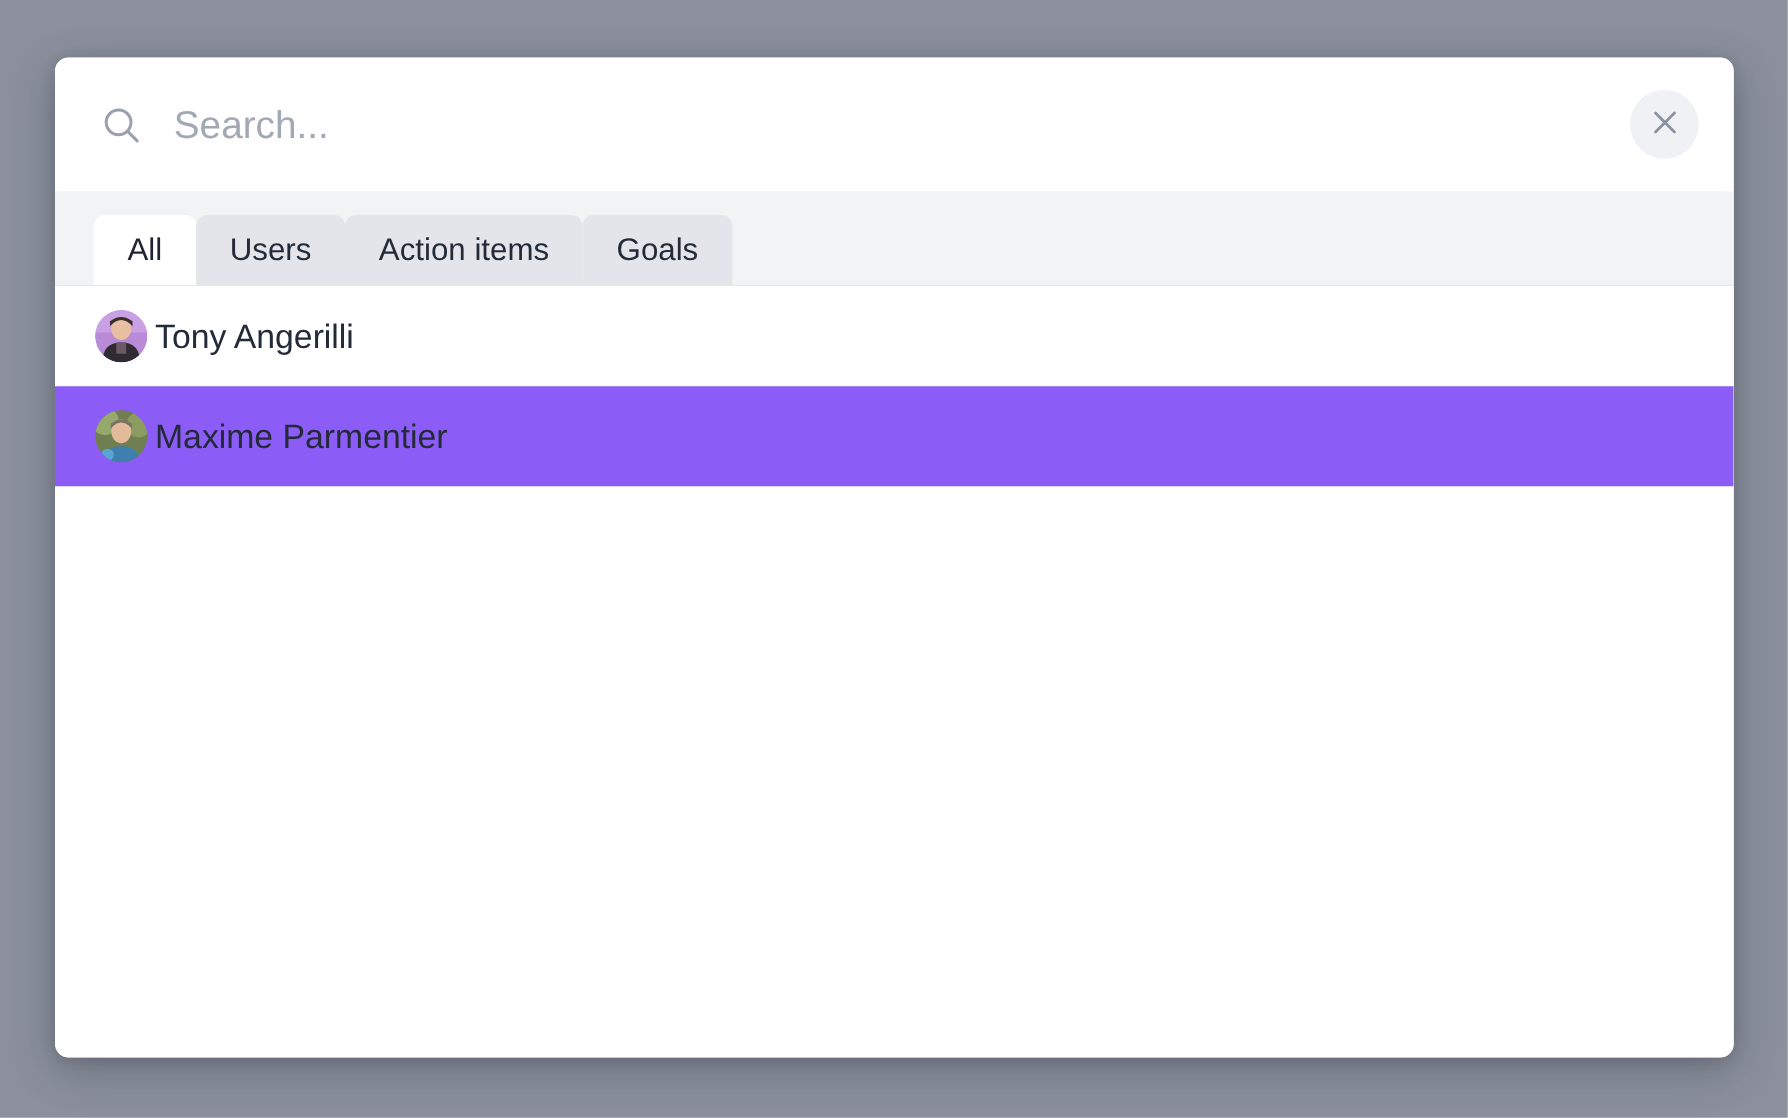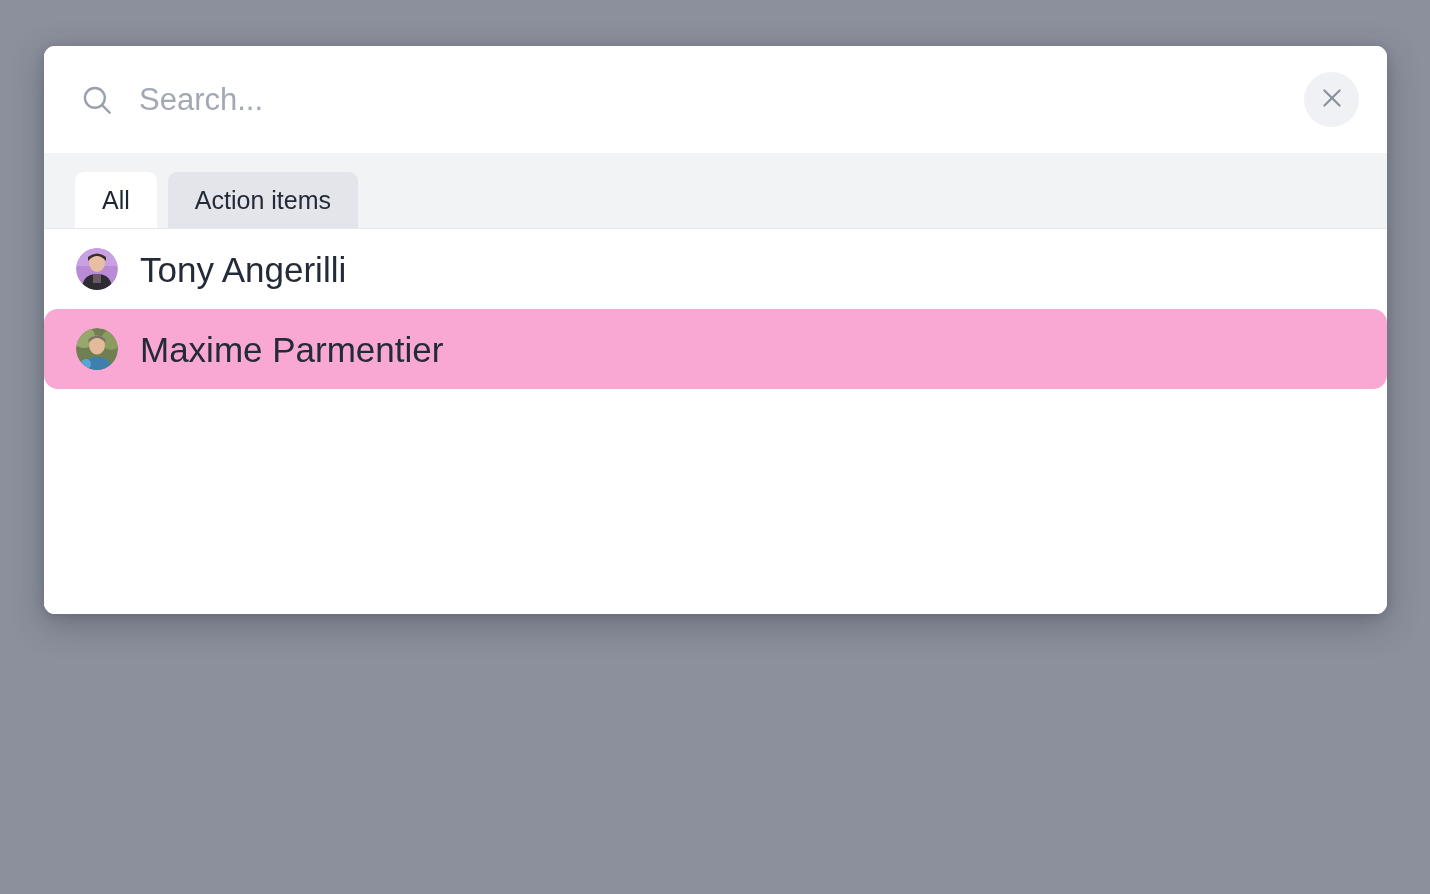"Search..." .modal { height: 568px -> 800px }
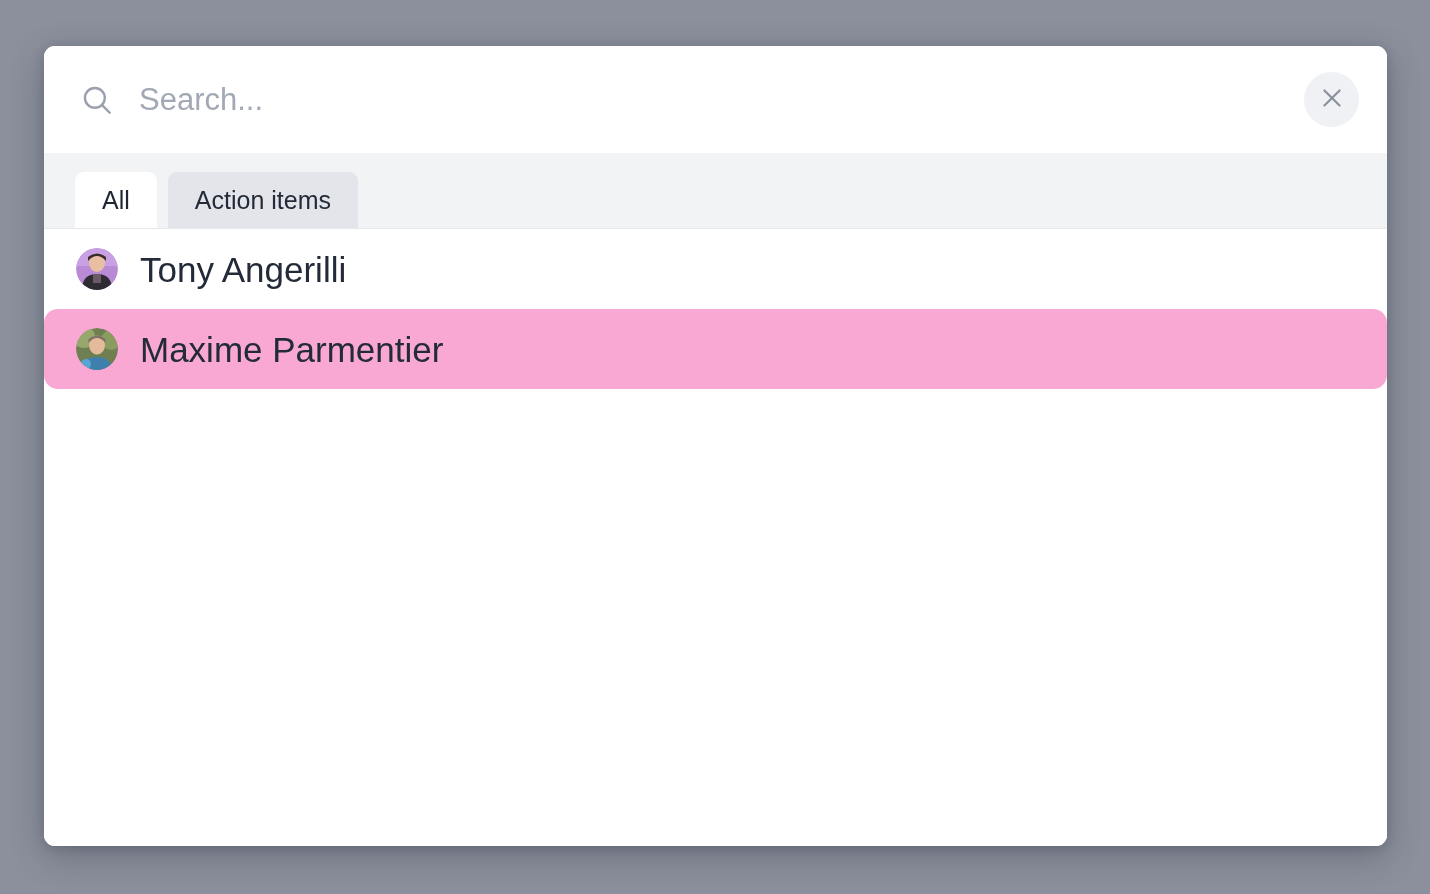"All" .tab-strip { gap: 11px -> 0 }
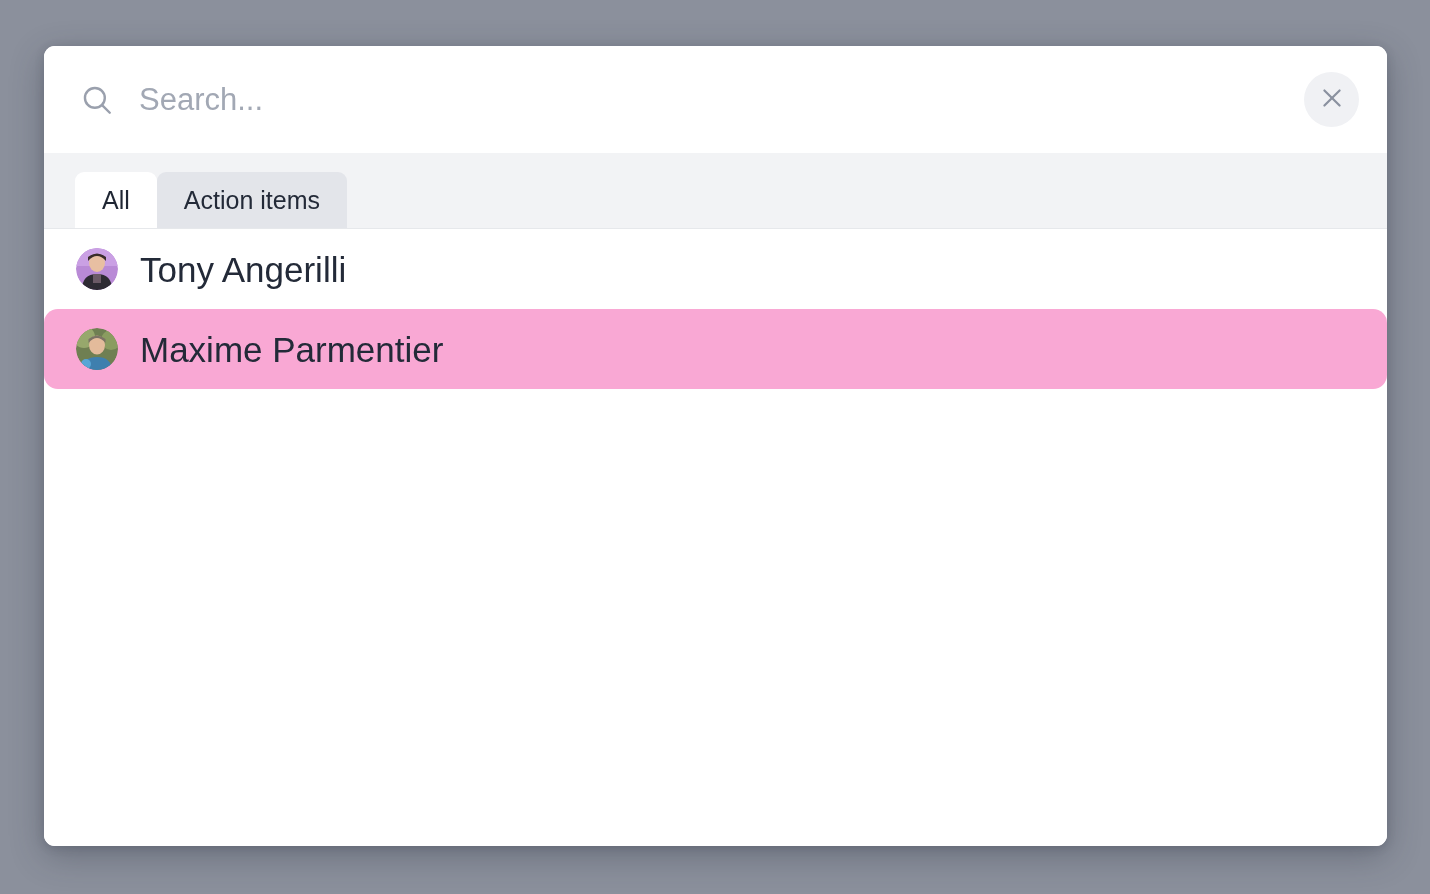"Users" button.tab { html: none -> <button>Users</button> }
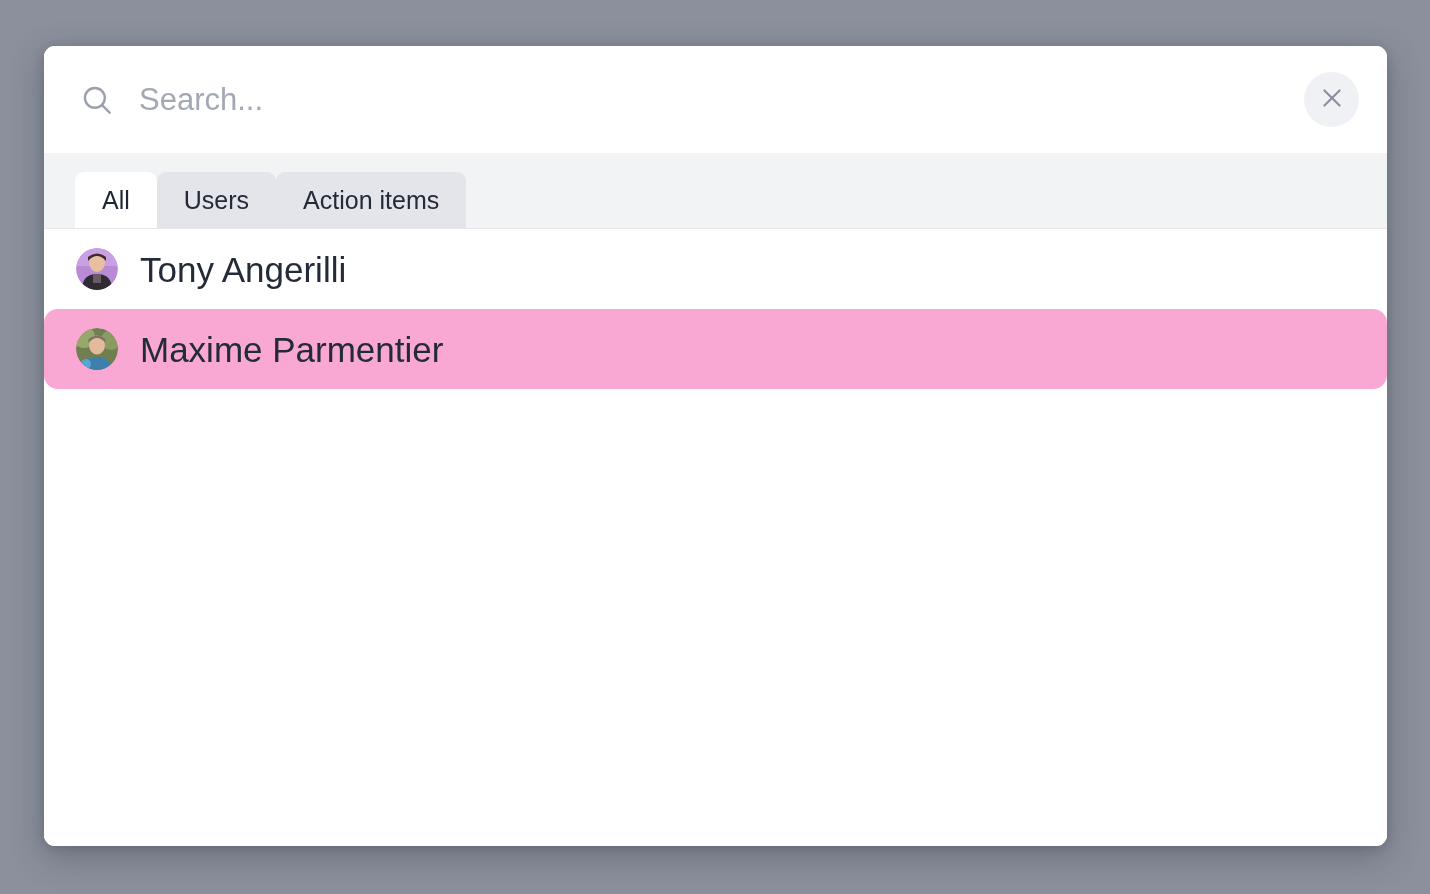"Goals" button.tab { html: none -> <button>Goals</button> }
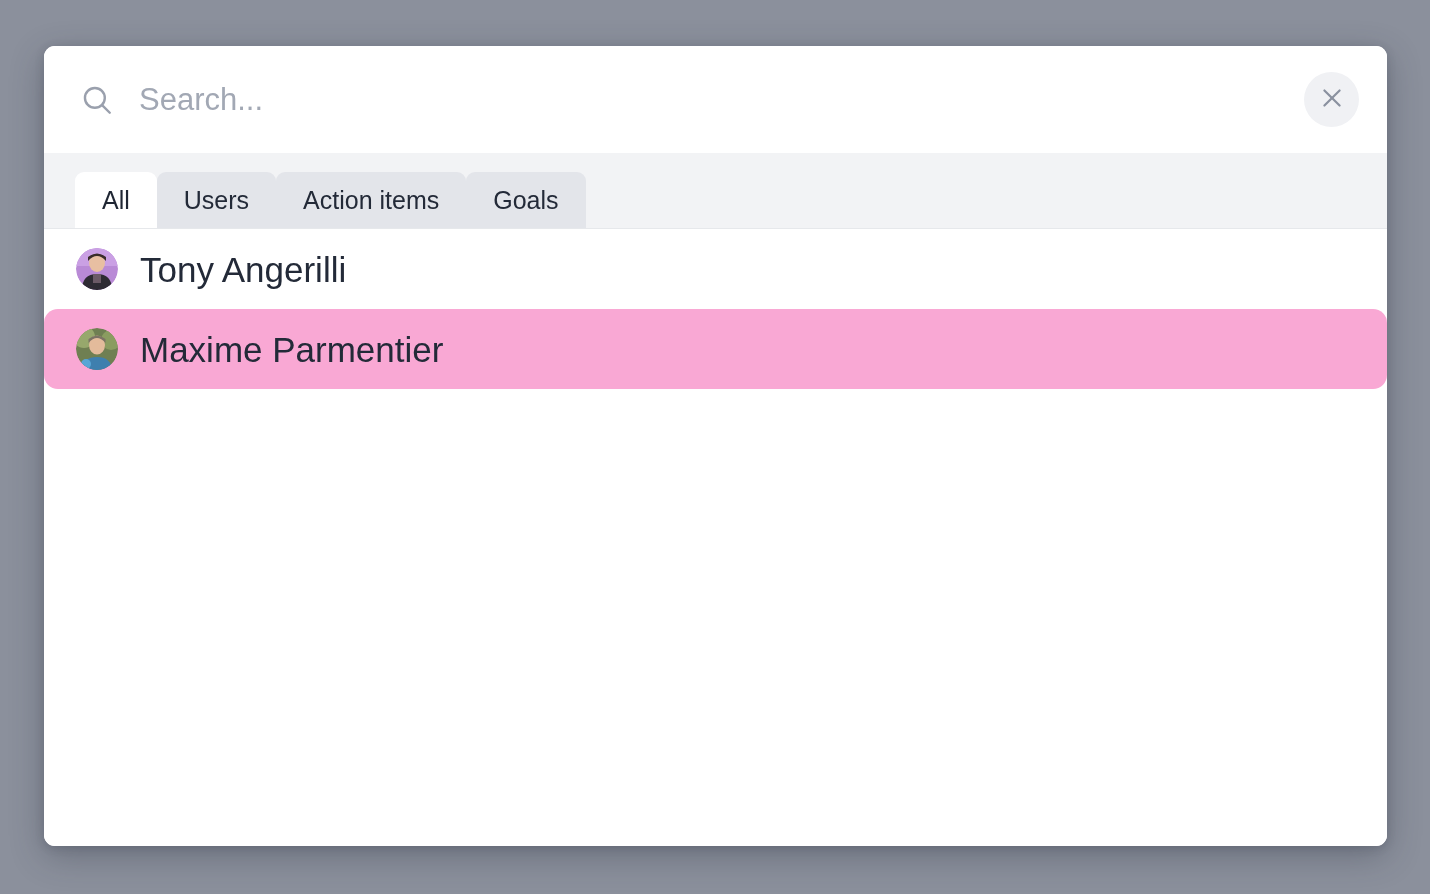"Tony Angerilli" .result-name { font-size: 35px -> 27px; margin-left: 22px -> 6px }
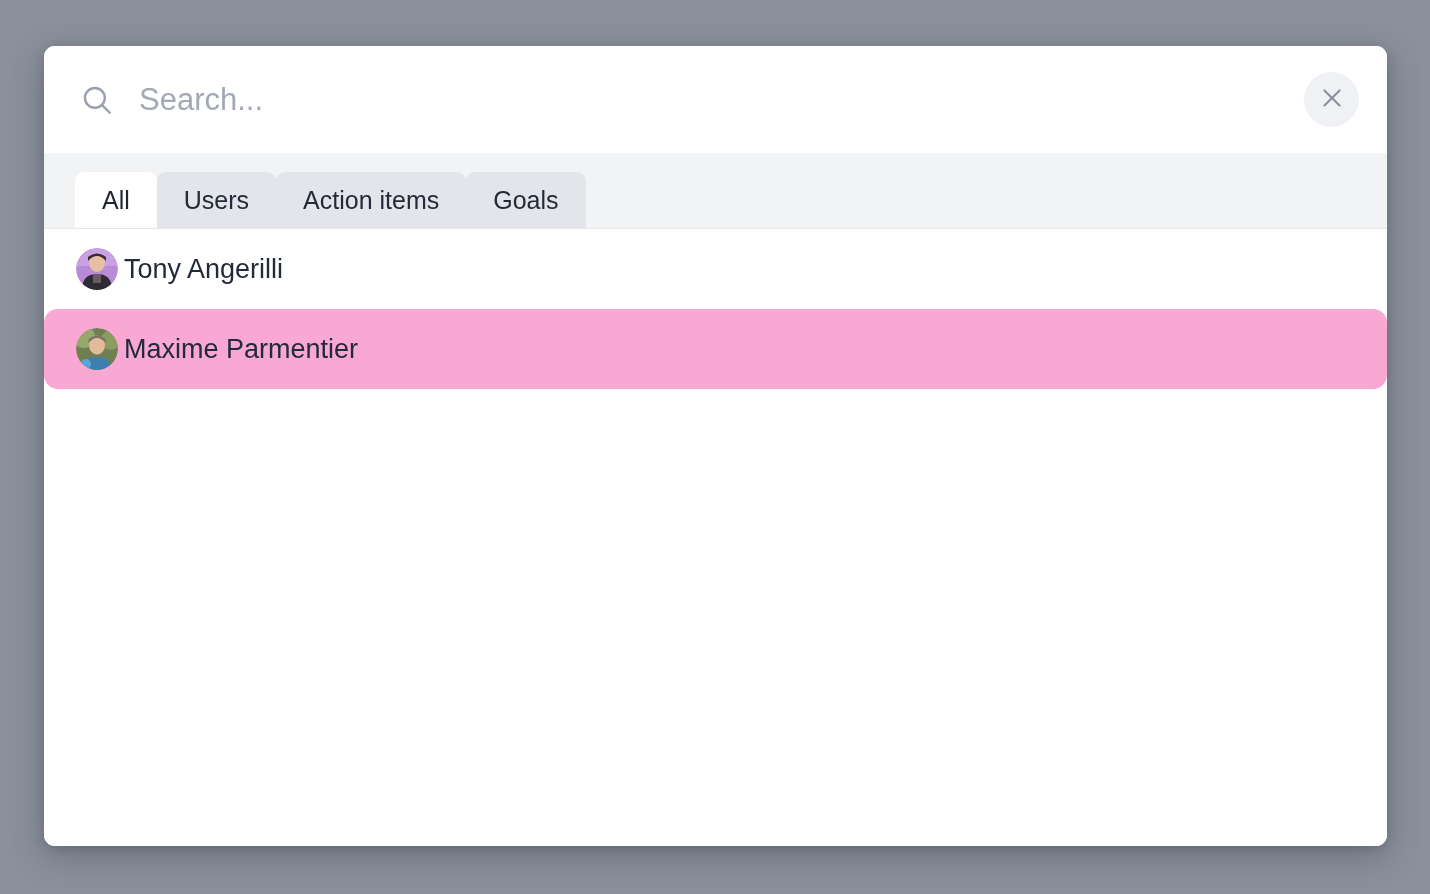"Maxime Parmentier" .result-row.selected { background: #f9a8d4 -> #8b5cf6; border-radius: 14px -> none }
